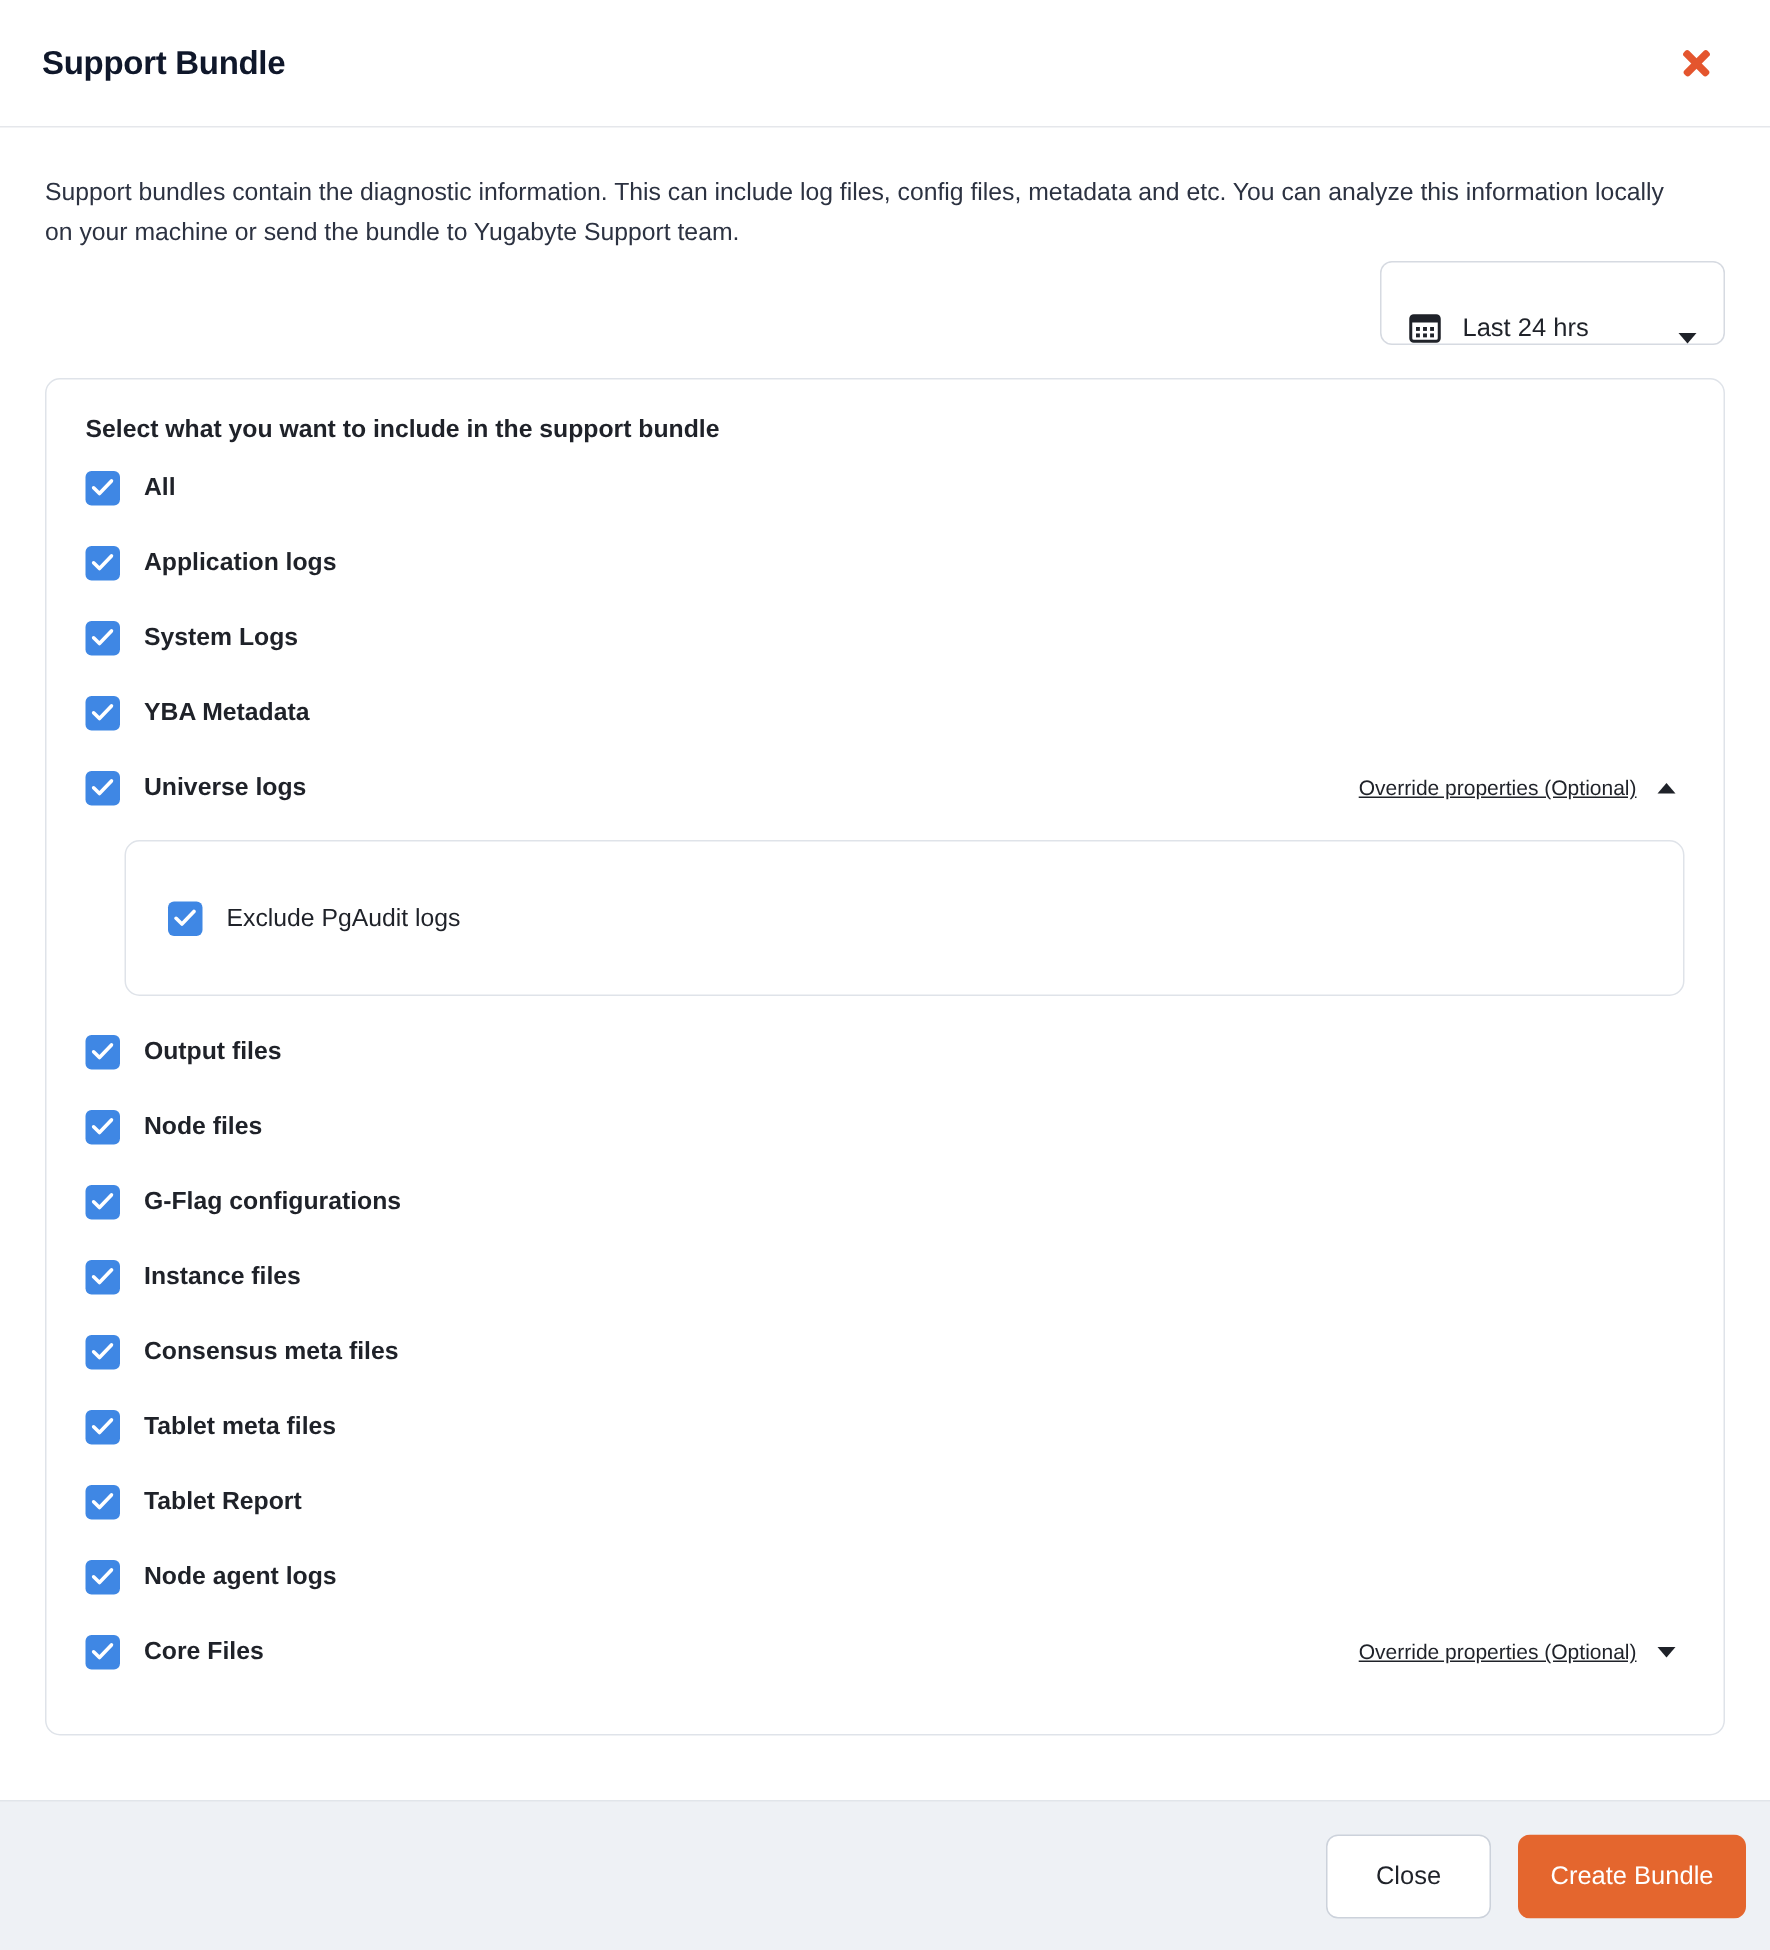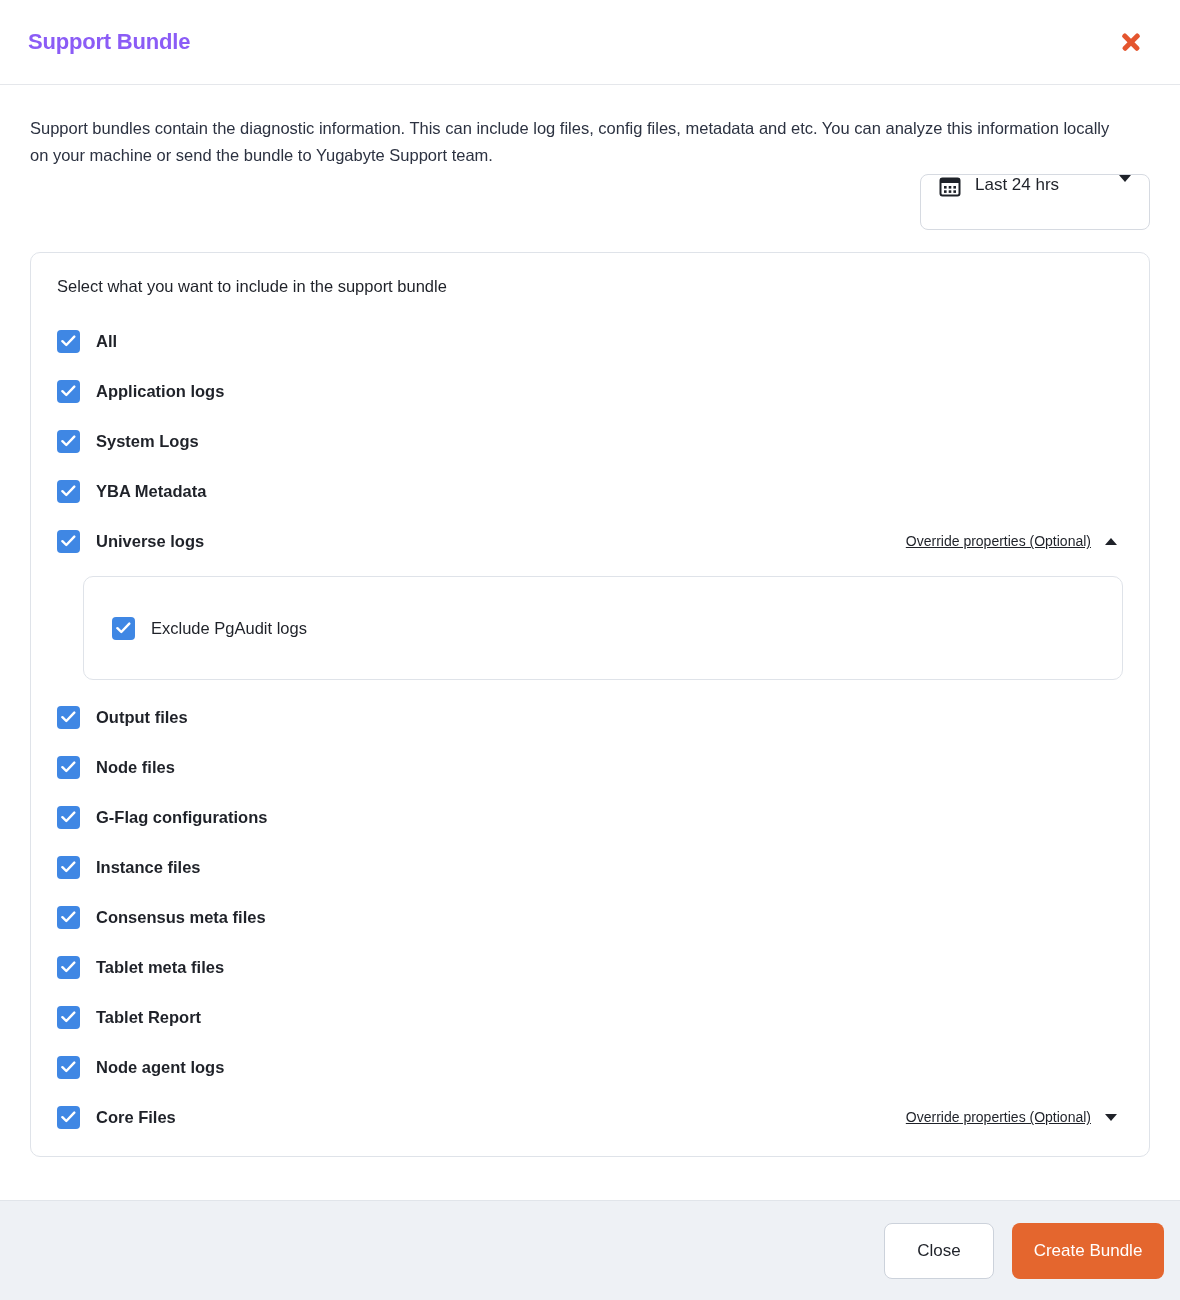"Support Bundle" .modal-title { color: #8b5cf6 -> #0f172a }
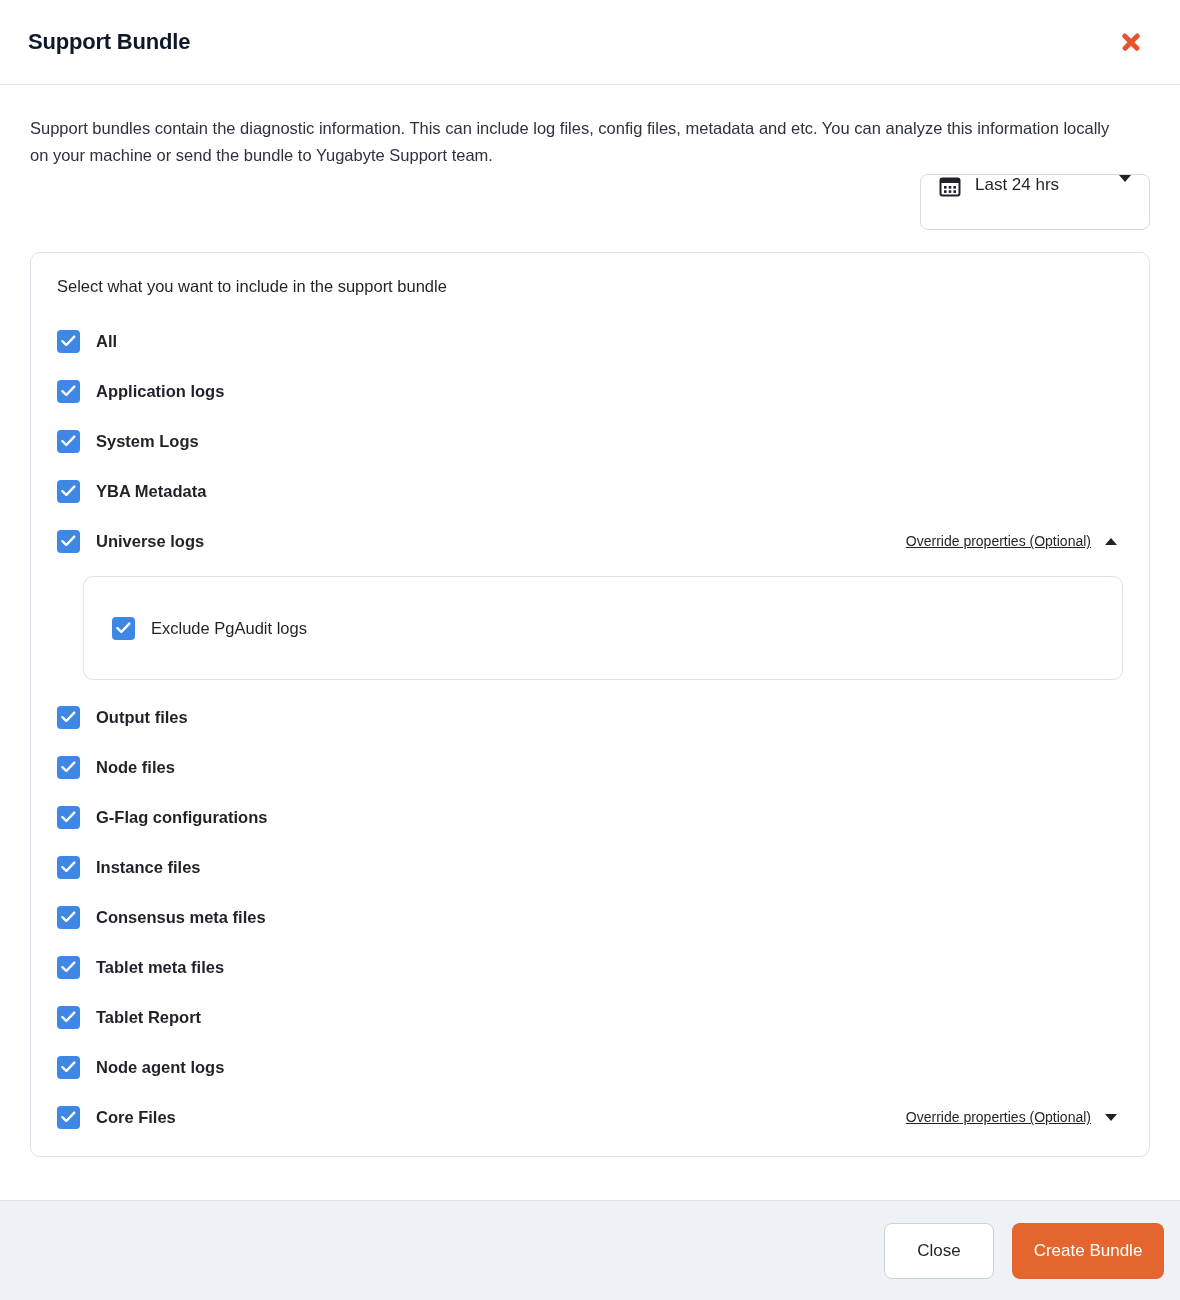"Last 24 hrs" .daterange { align-items: flex-start -> flex-end }
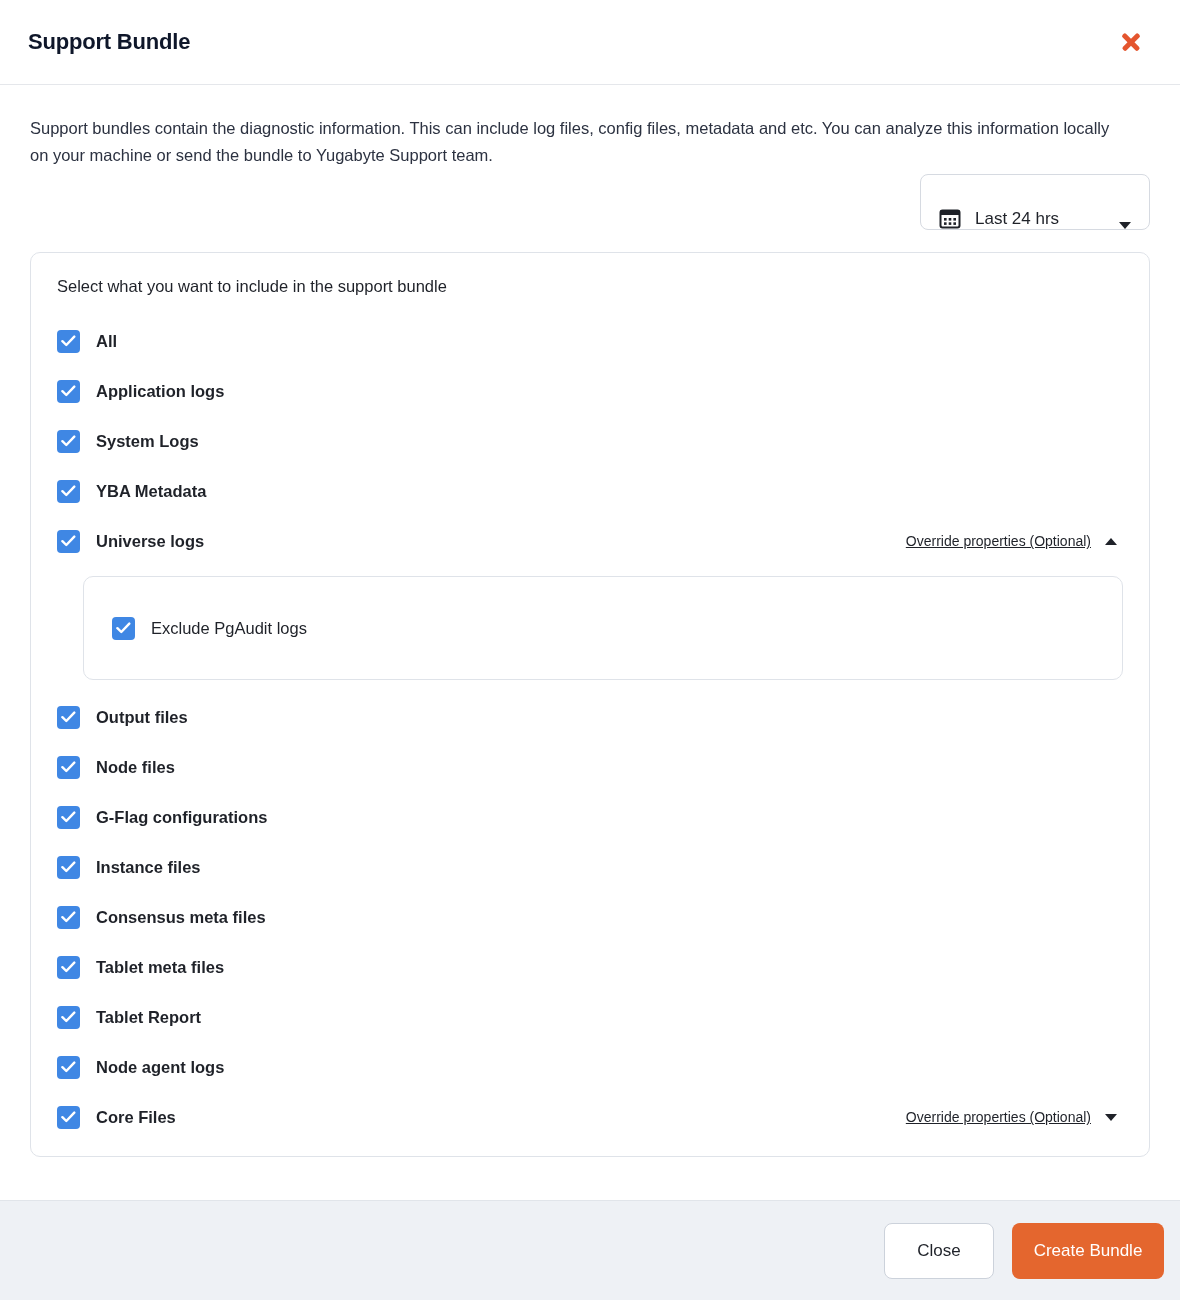"Select what you want to" .panel-title { font-weight: normal -> bold; margin-bottom: 20px -> 4px }
